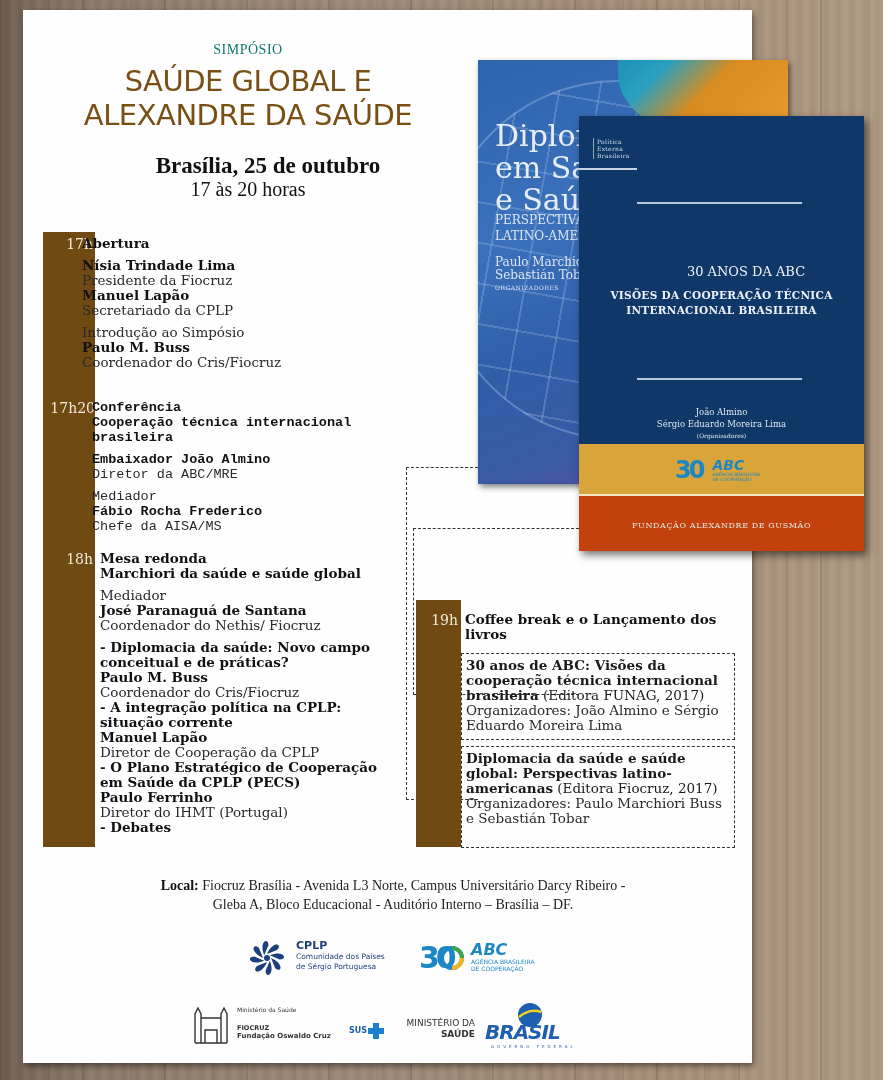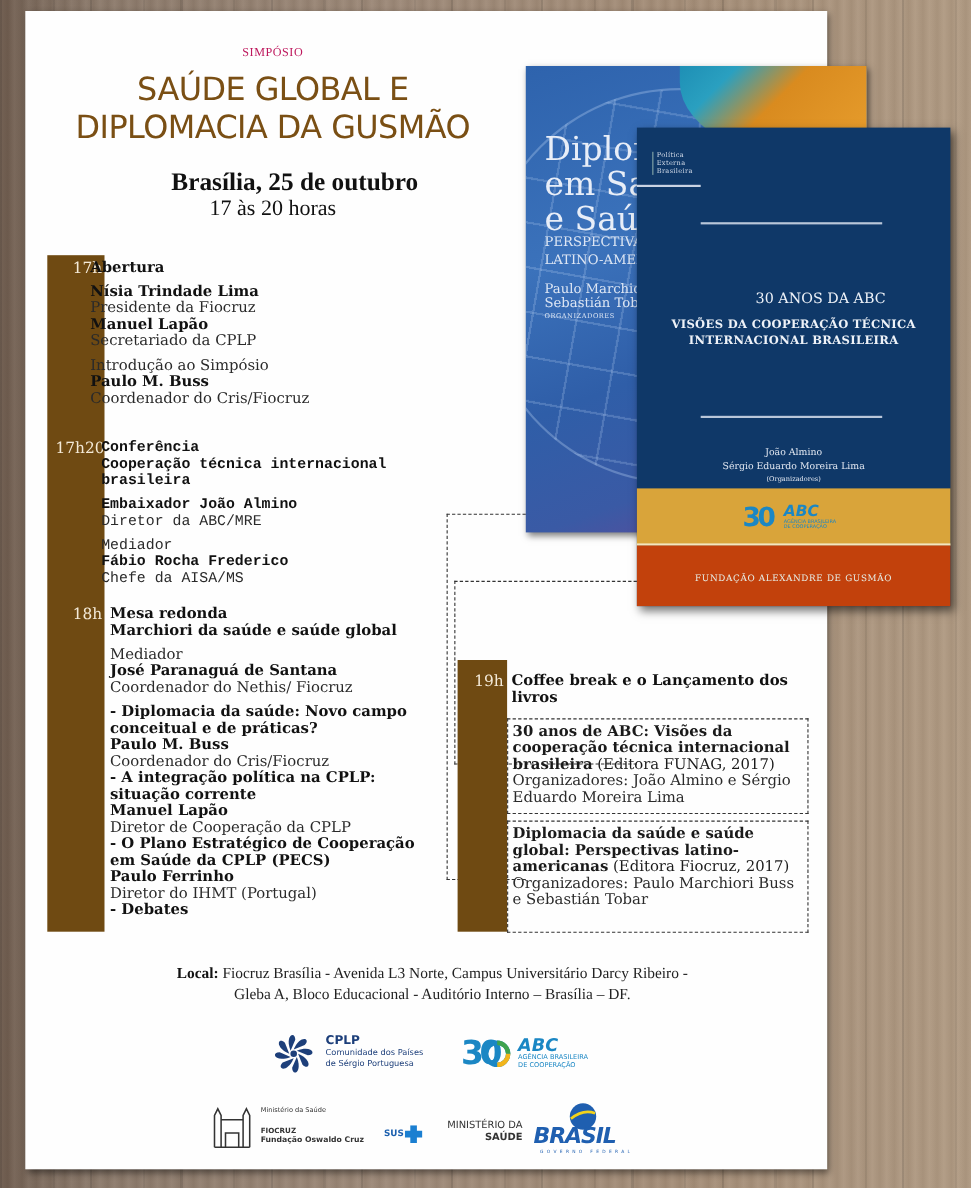"SIMPÓSIO" .kicker { color: #be185d -> #0f766e; font-size: 11px -> 14px }
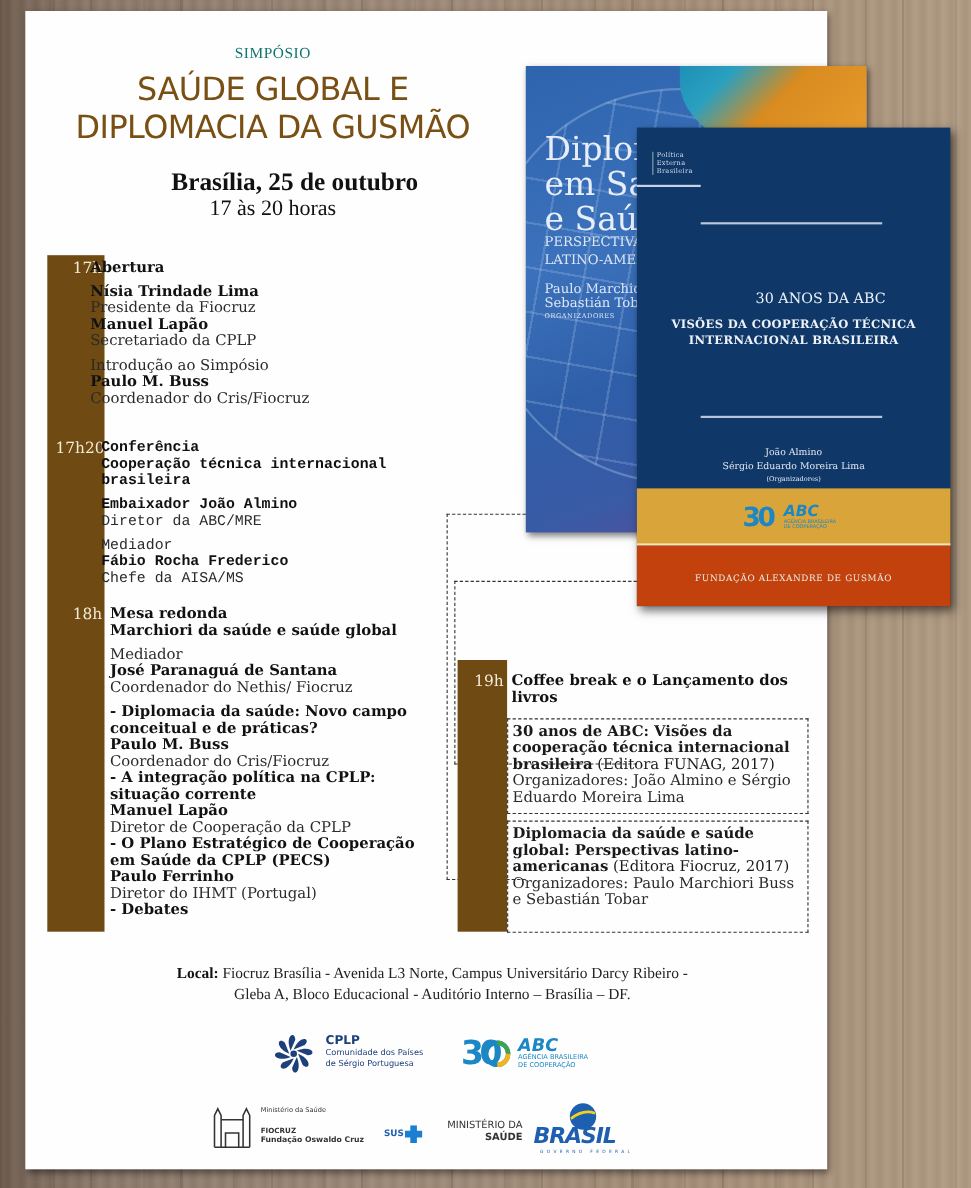"DIPLOMACIA DA GUSMÃO" div { text: DIPLOMACIA DA GUSMÃO -> ALEXANDRE DA SAÚDE }
